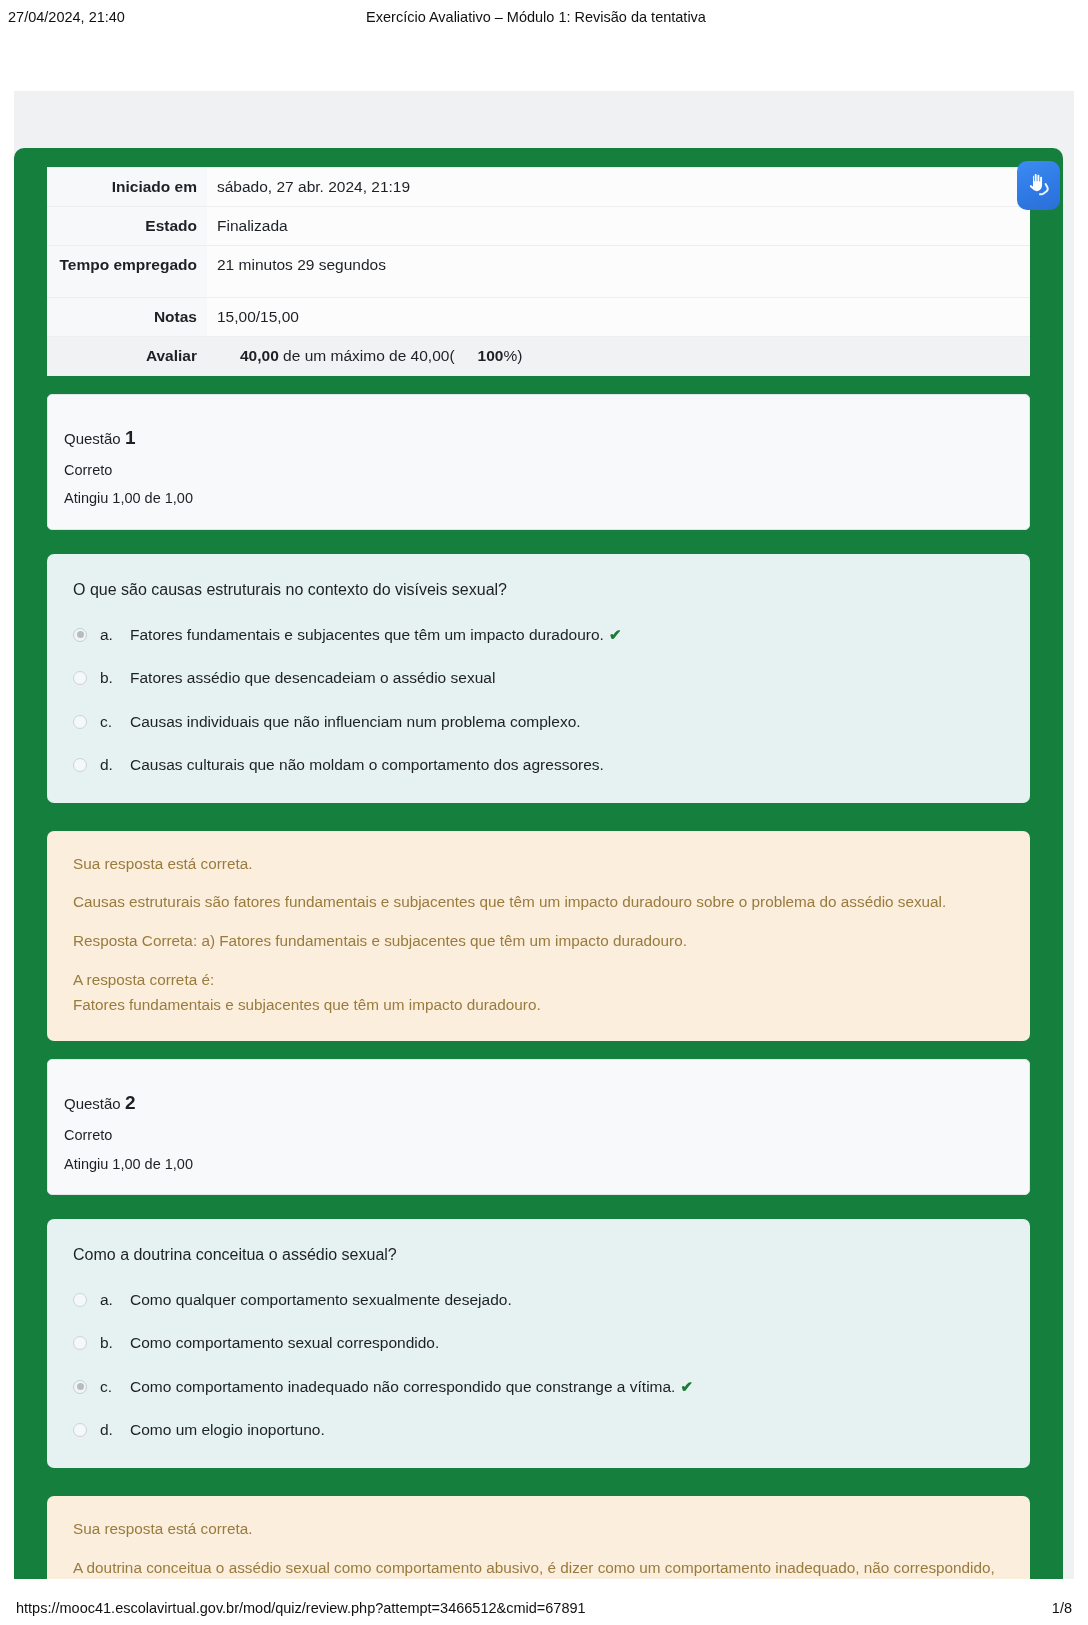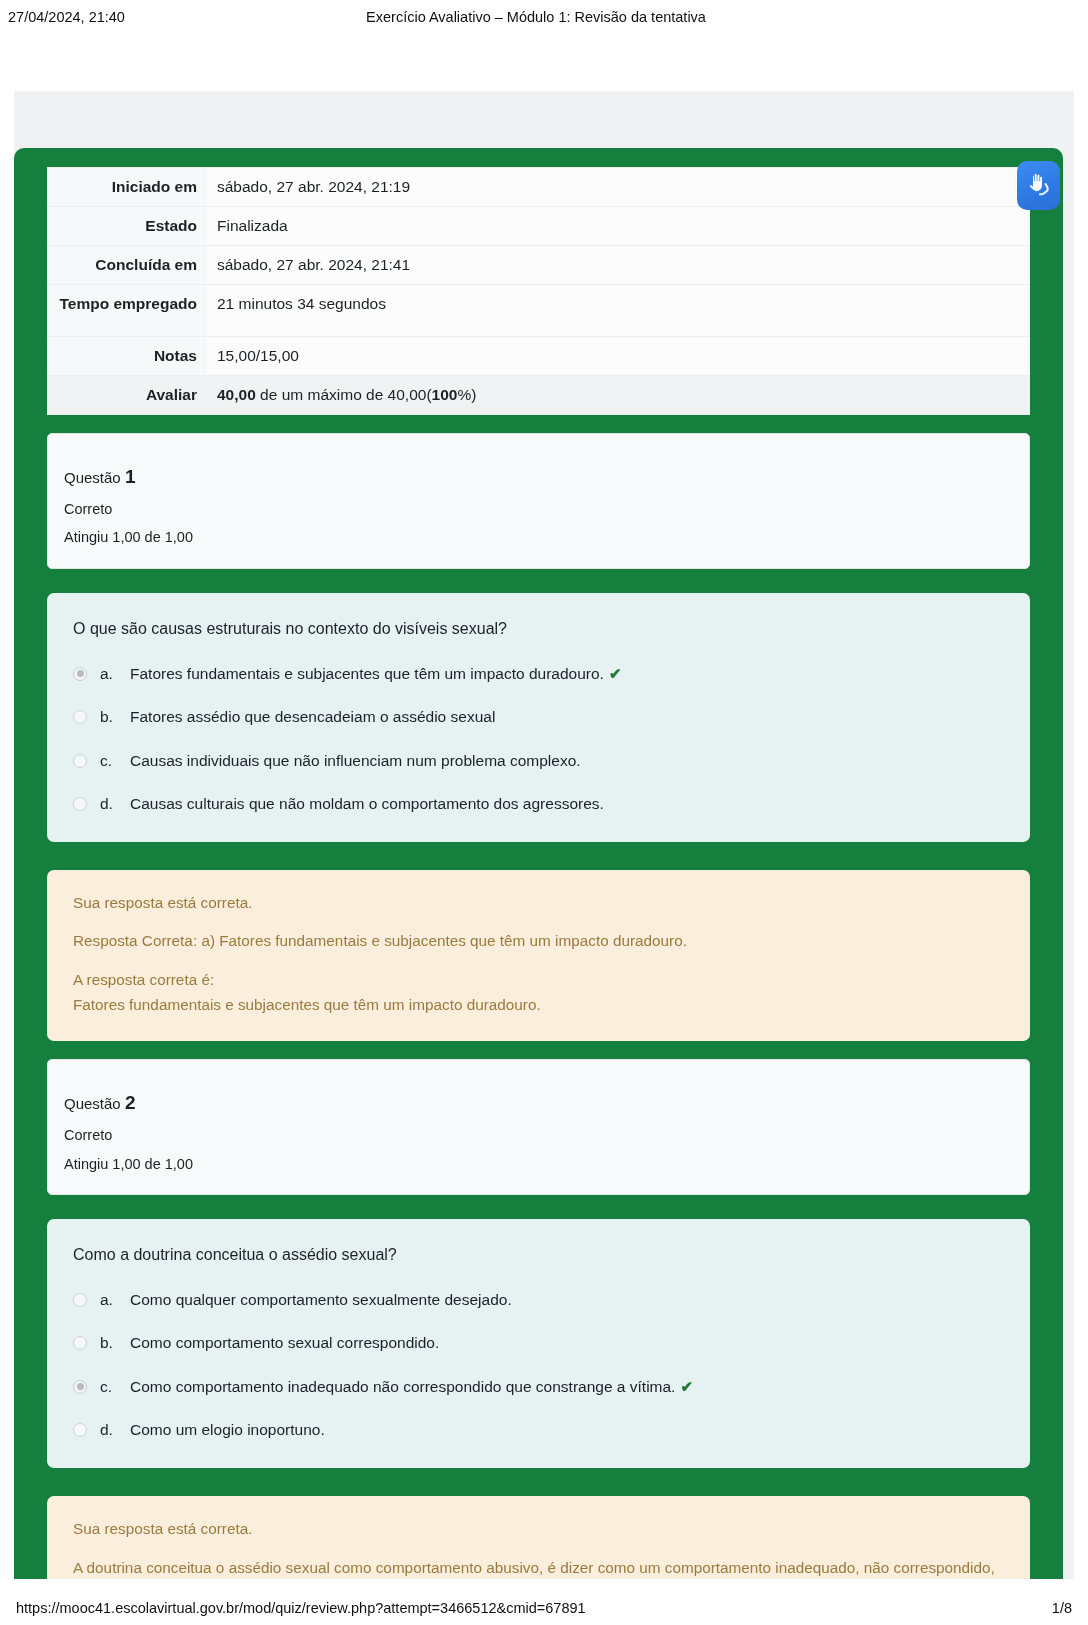"Concluída em" tr { html: <tr> <th>Concluída em</th> <td>sábado, 27 abr. 2024, 21:41</td> </tr> -> none }
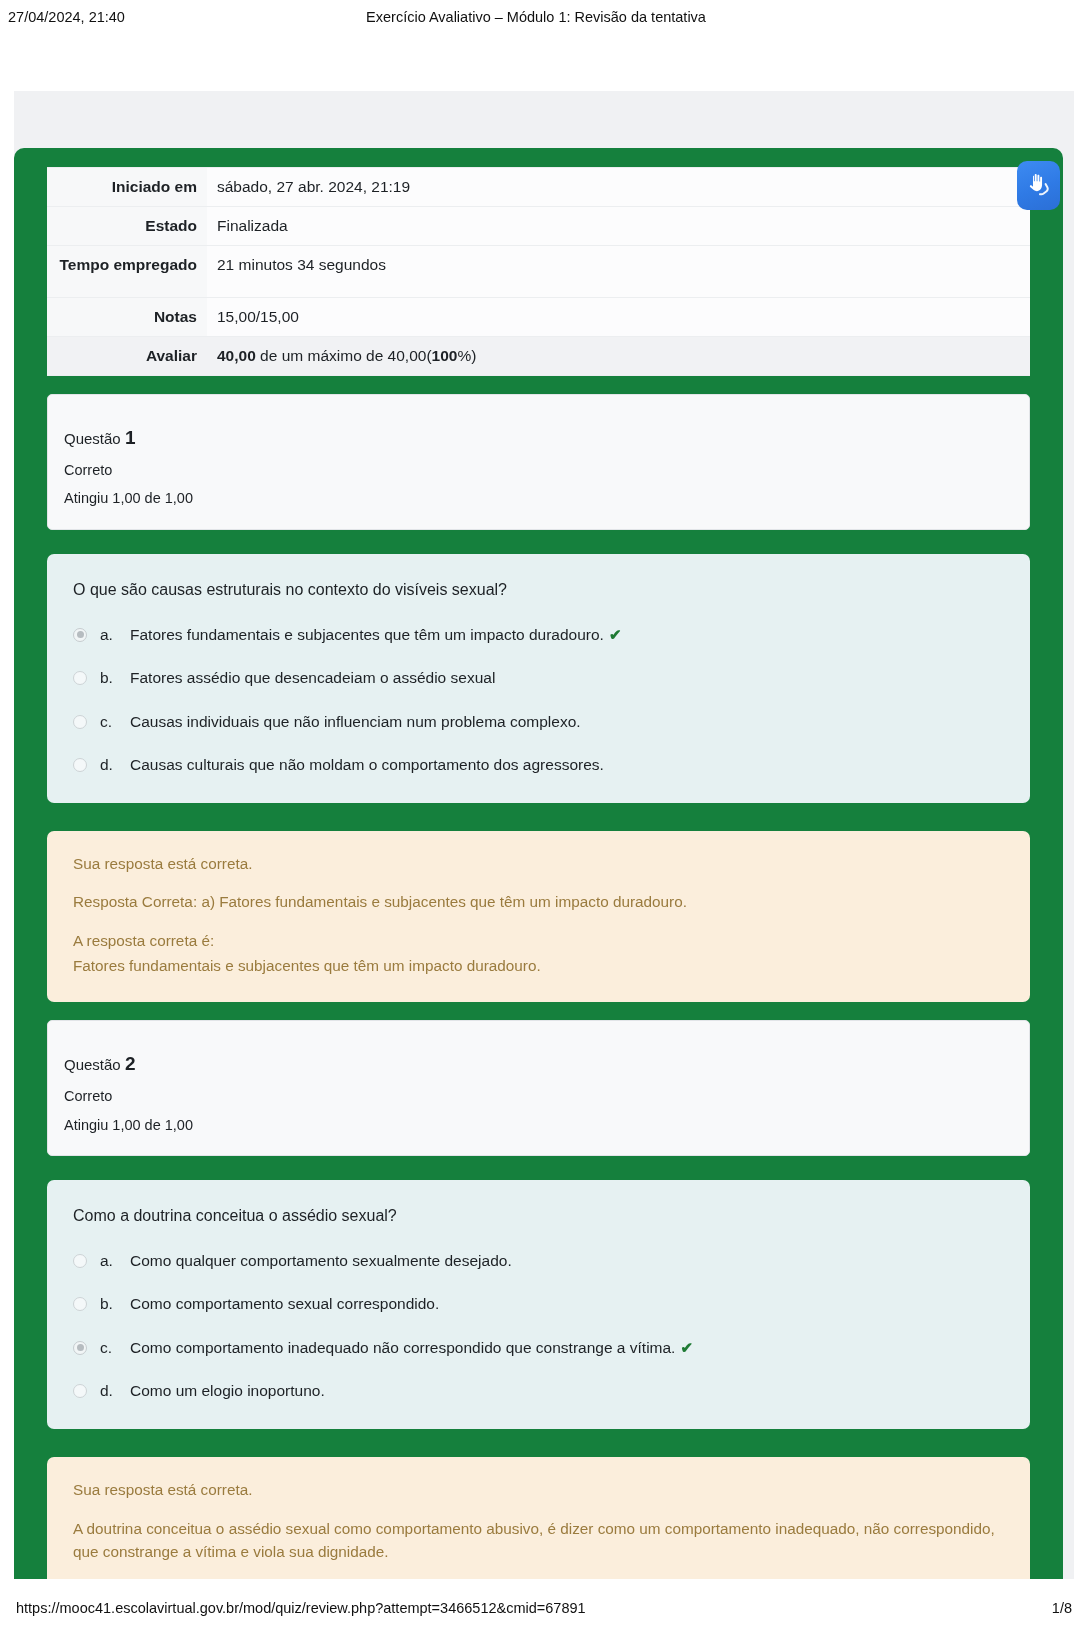"21 minutos 34 segundos" td { text: 34 -> 29 }
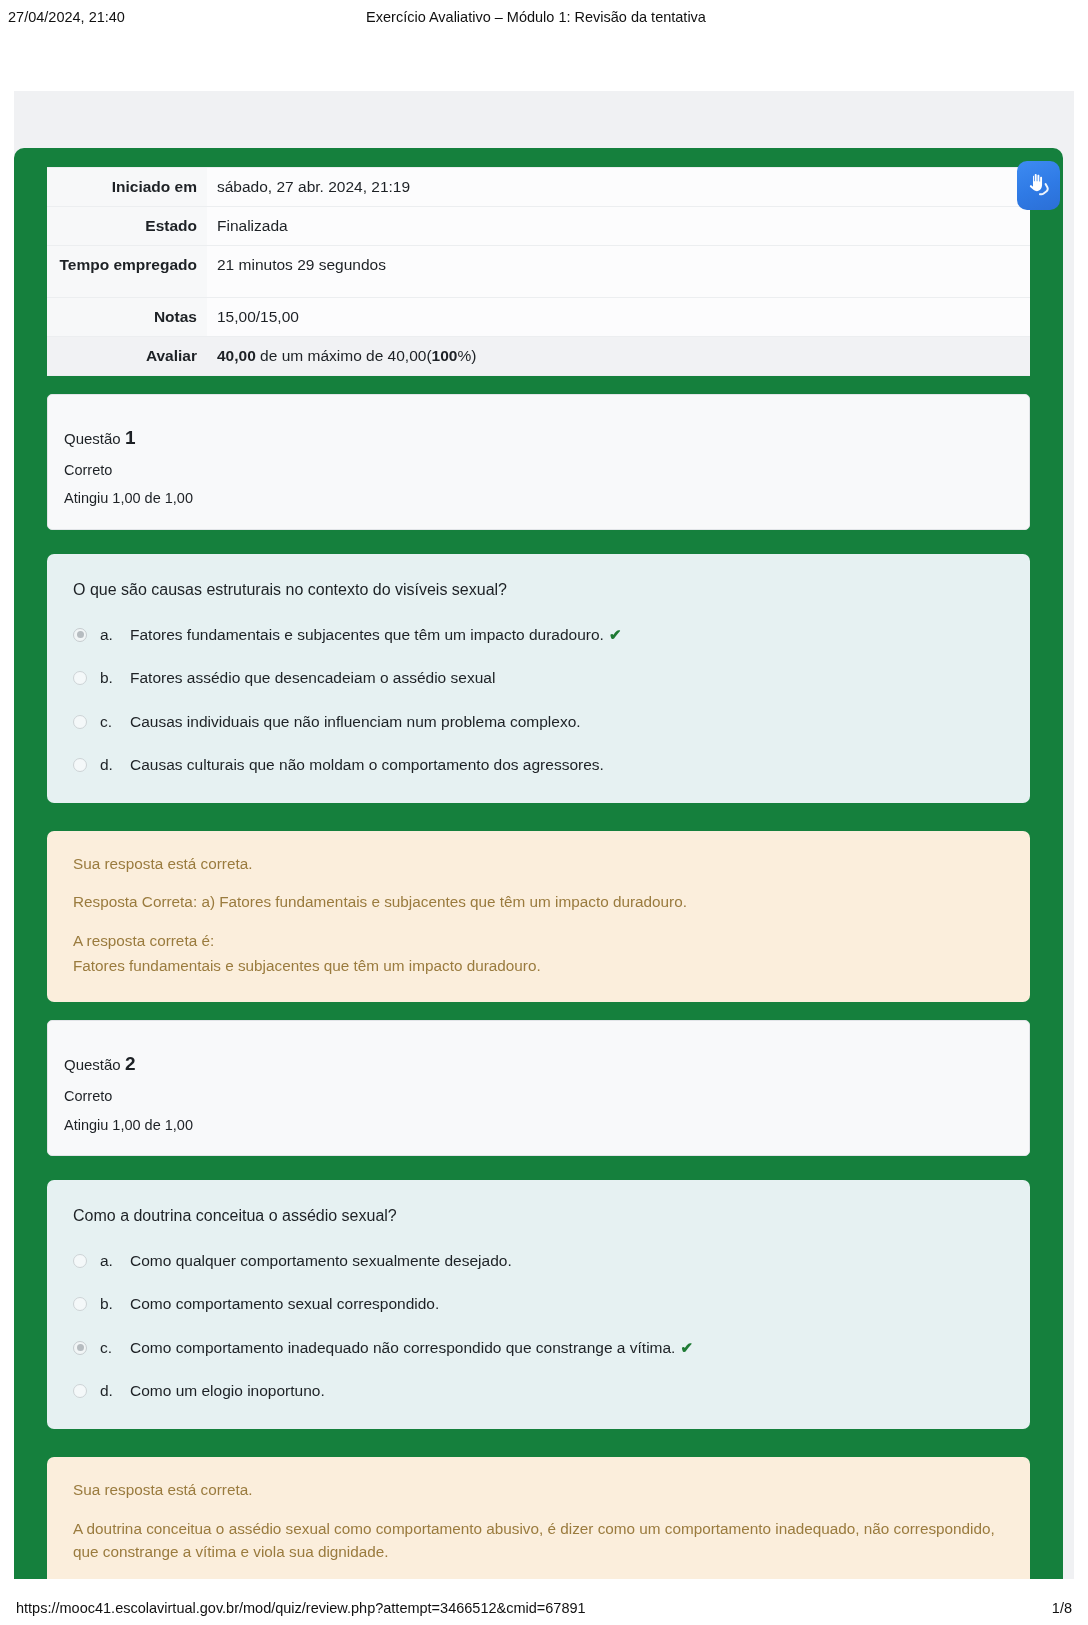"40,00" .bold { margin-left: none -> 23px }
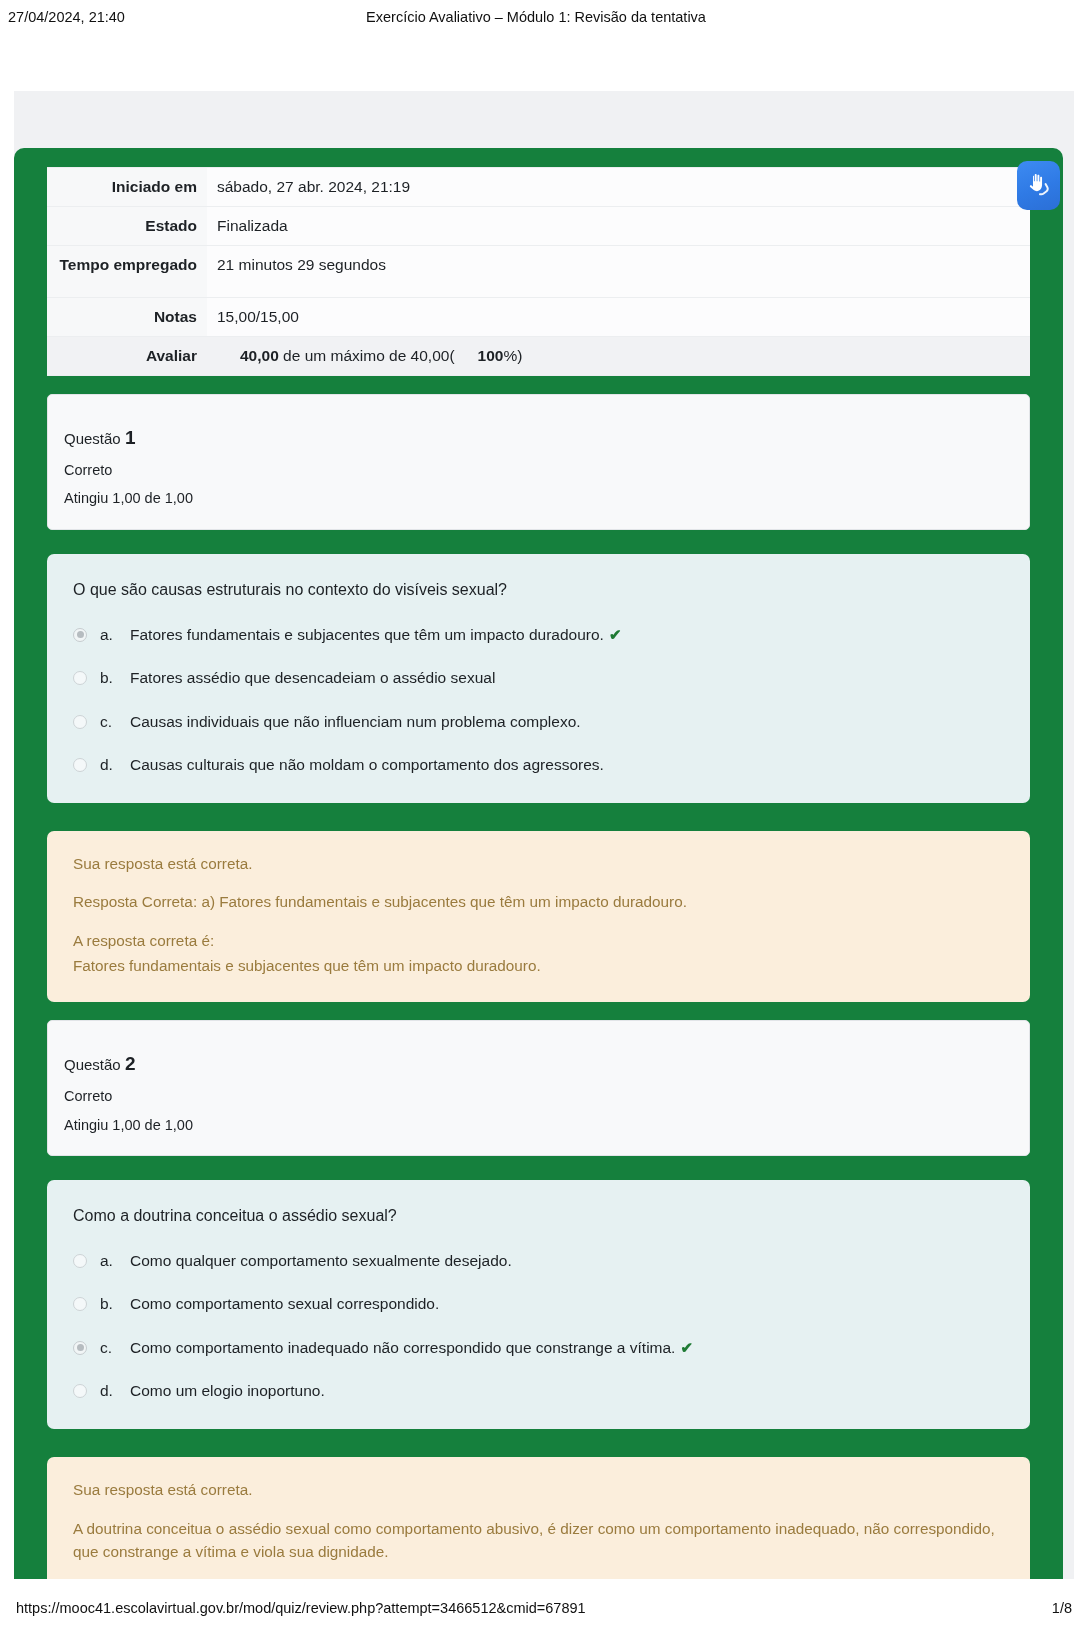"Causas estruturais são fatores" p { html: none -> <p>Causas estruturais são fatores fundamentais e subjacentes que têm um impacto duradouro sobre o problema do assédio sexual.</p> }
